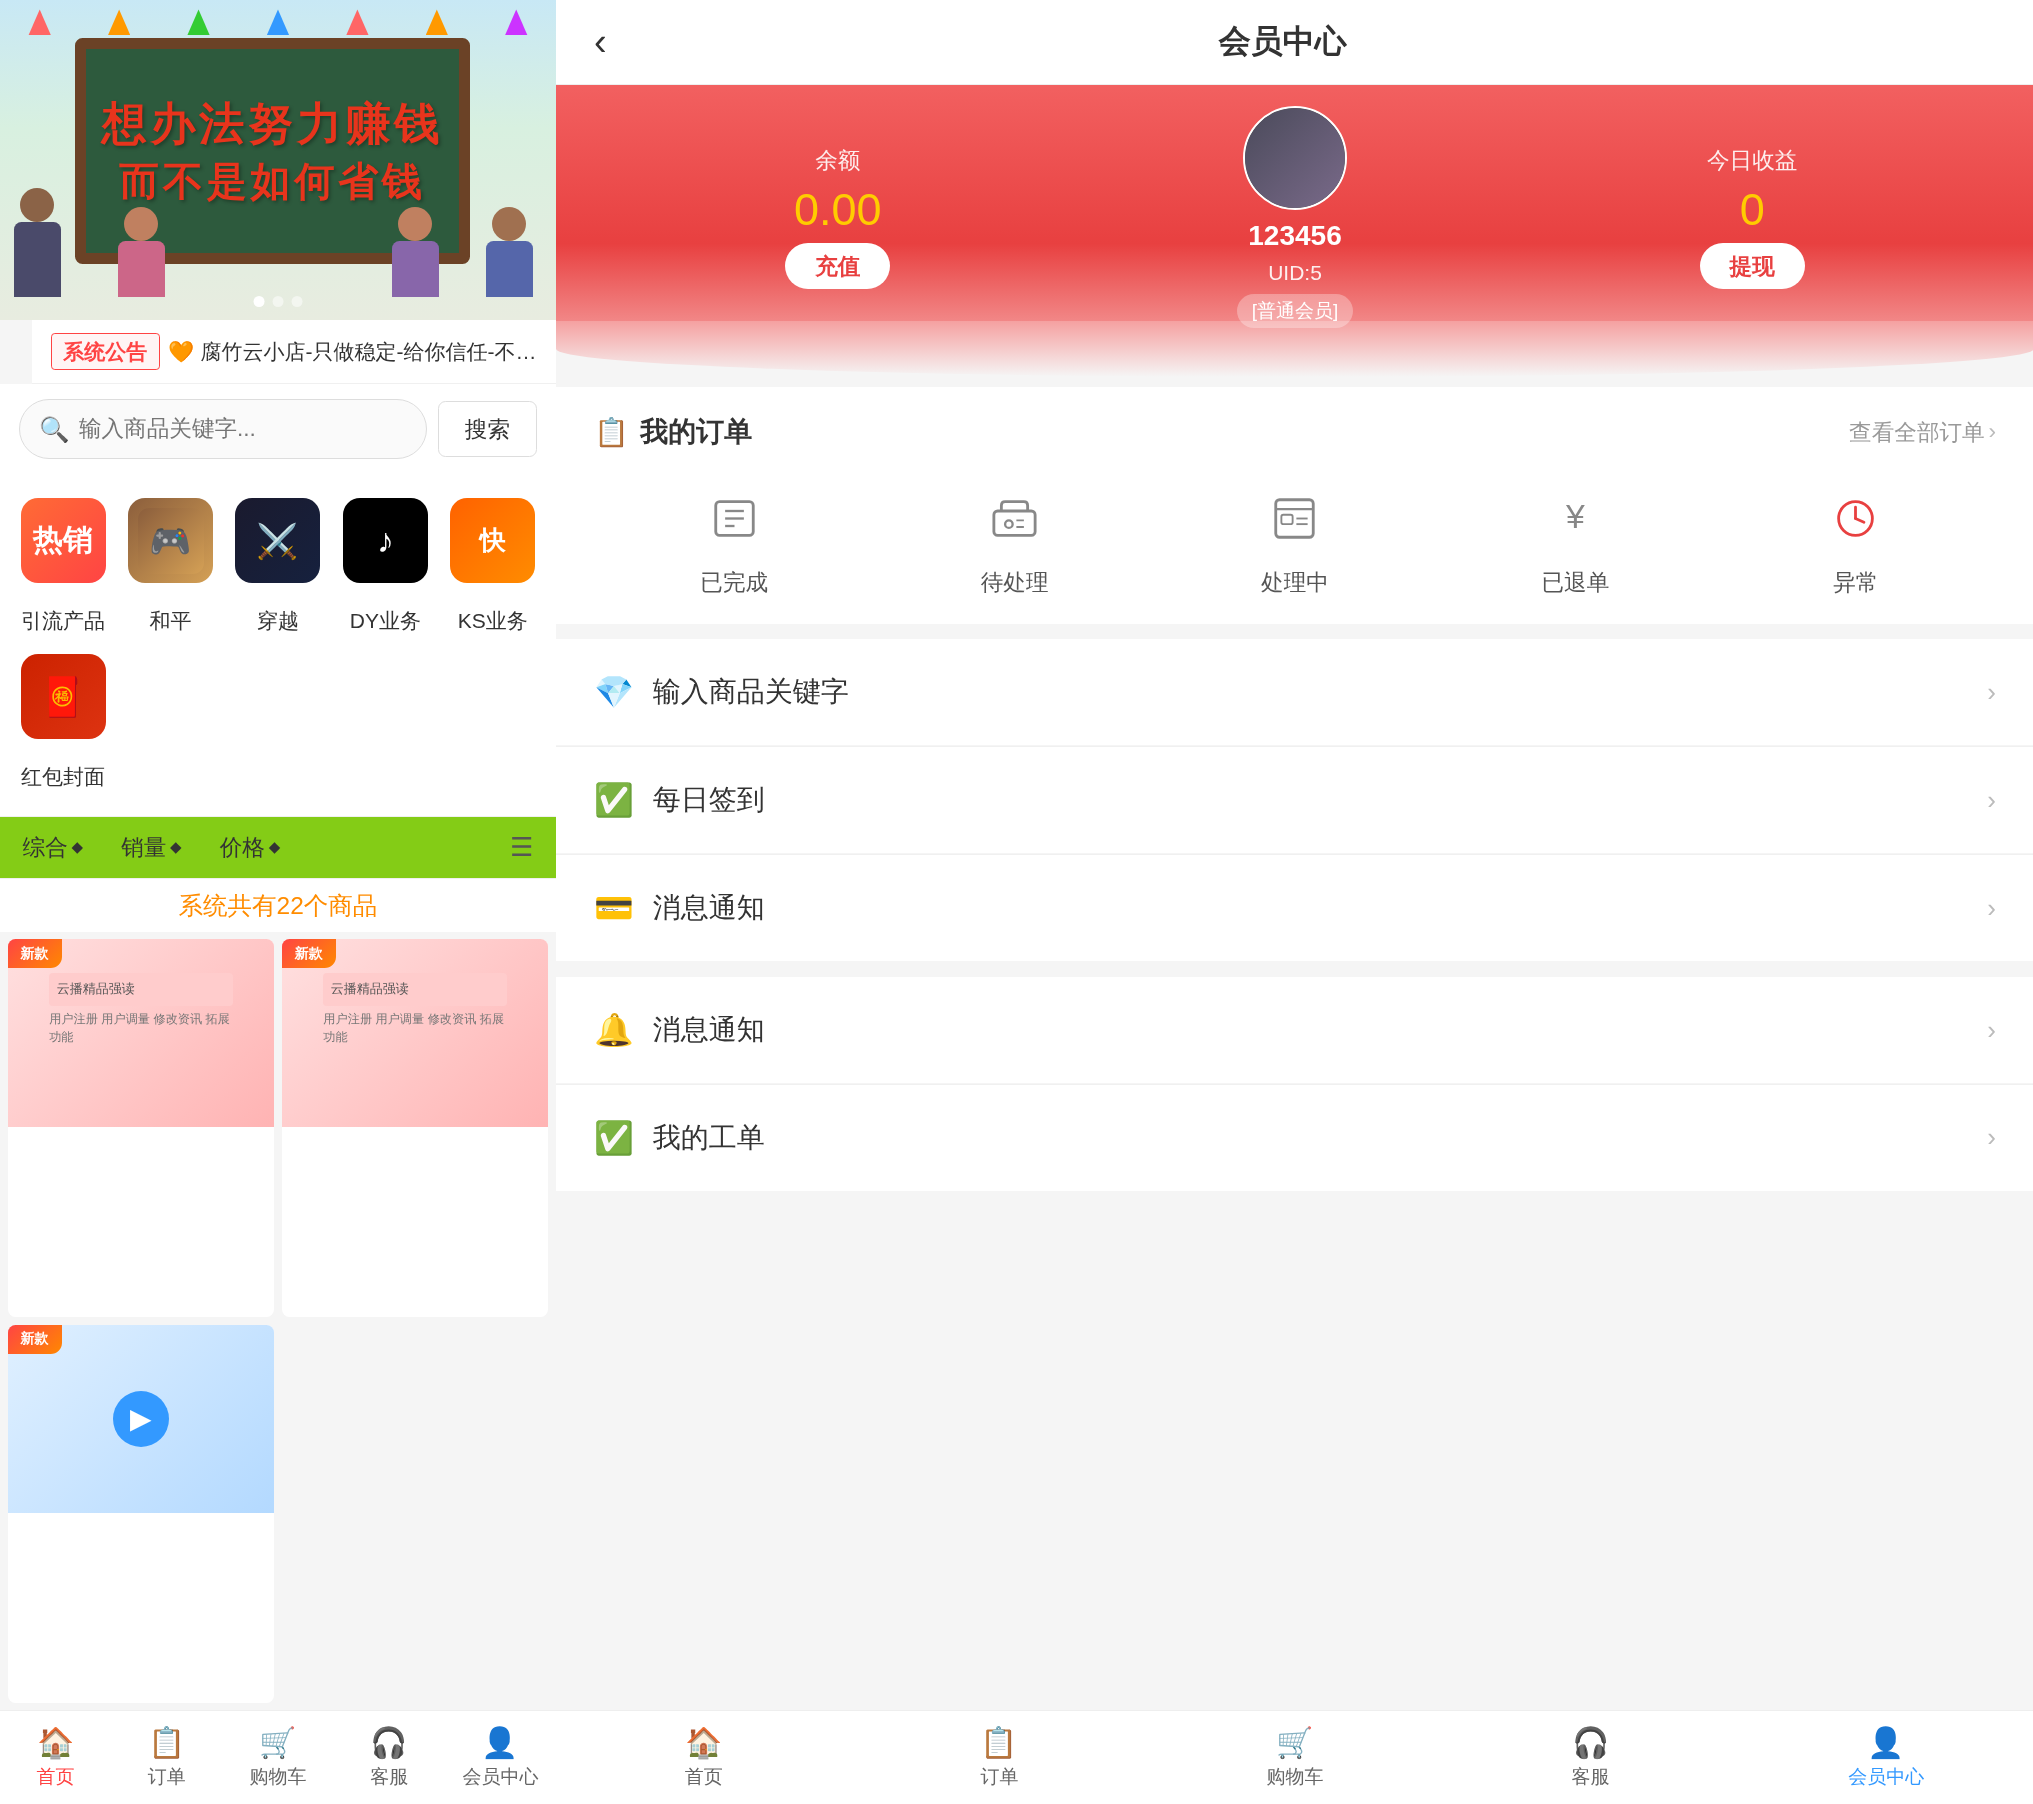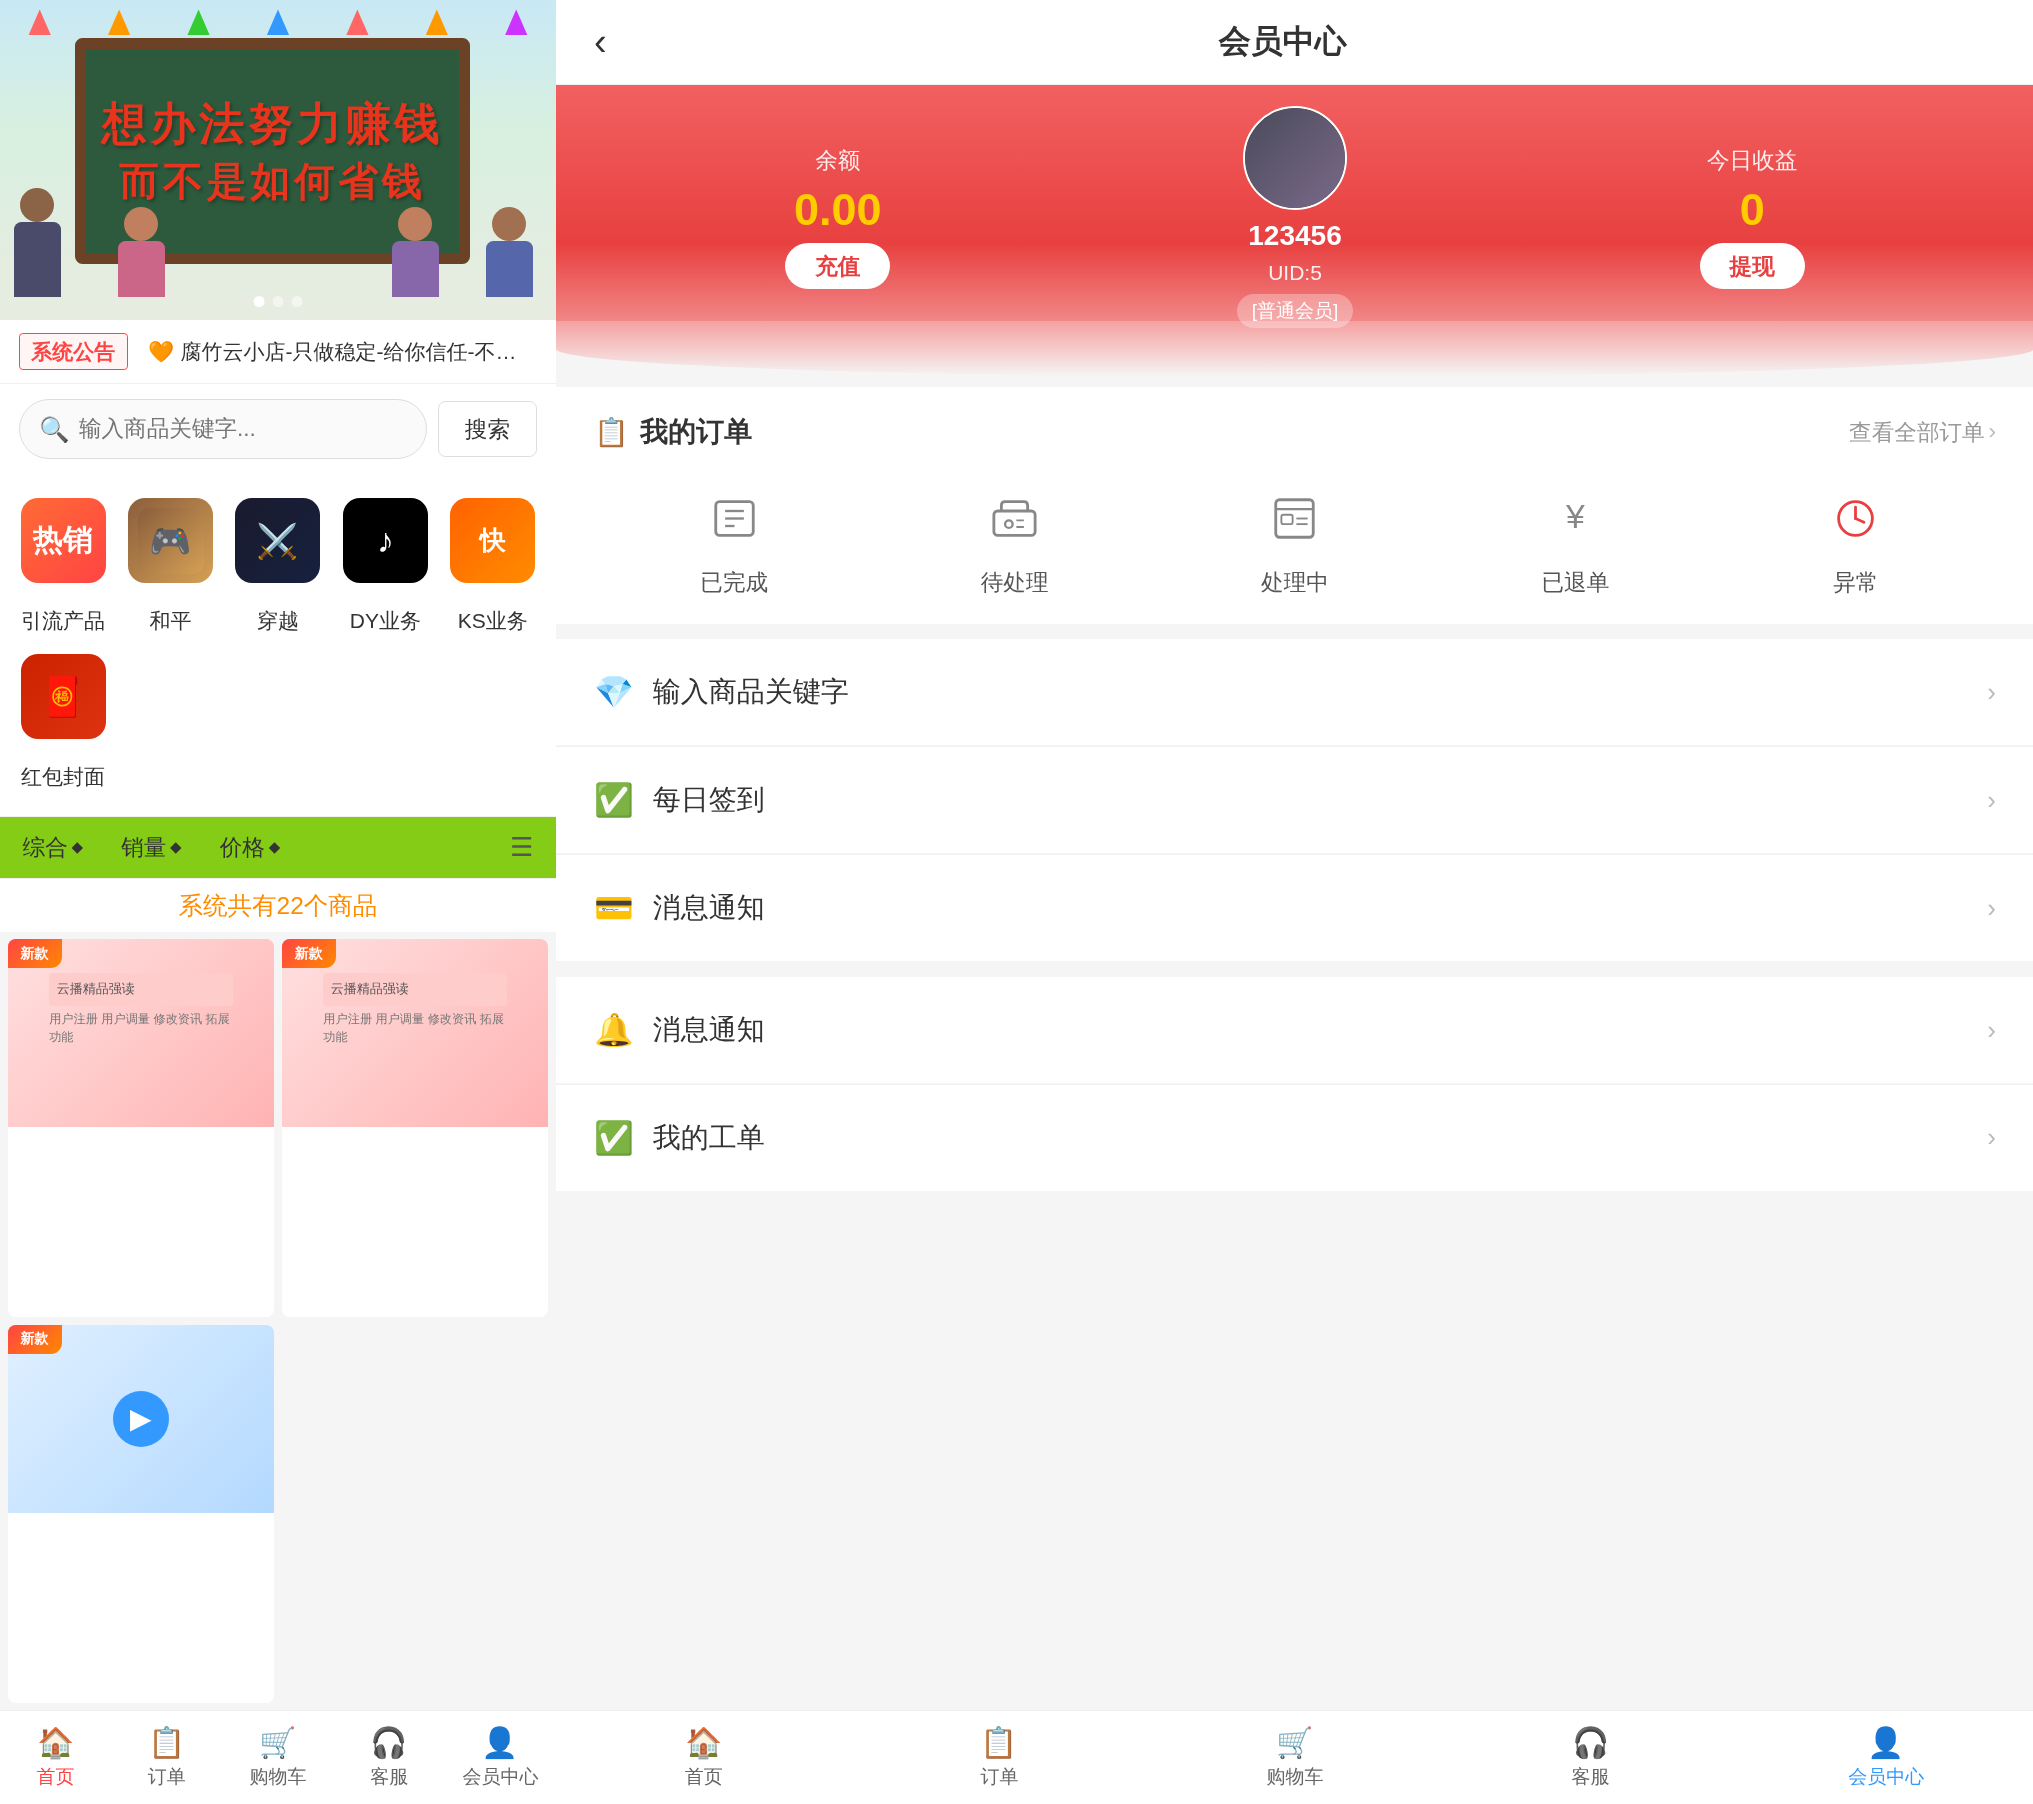"0.00" .hero-balance-amount { font-weight: bold -> normal }
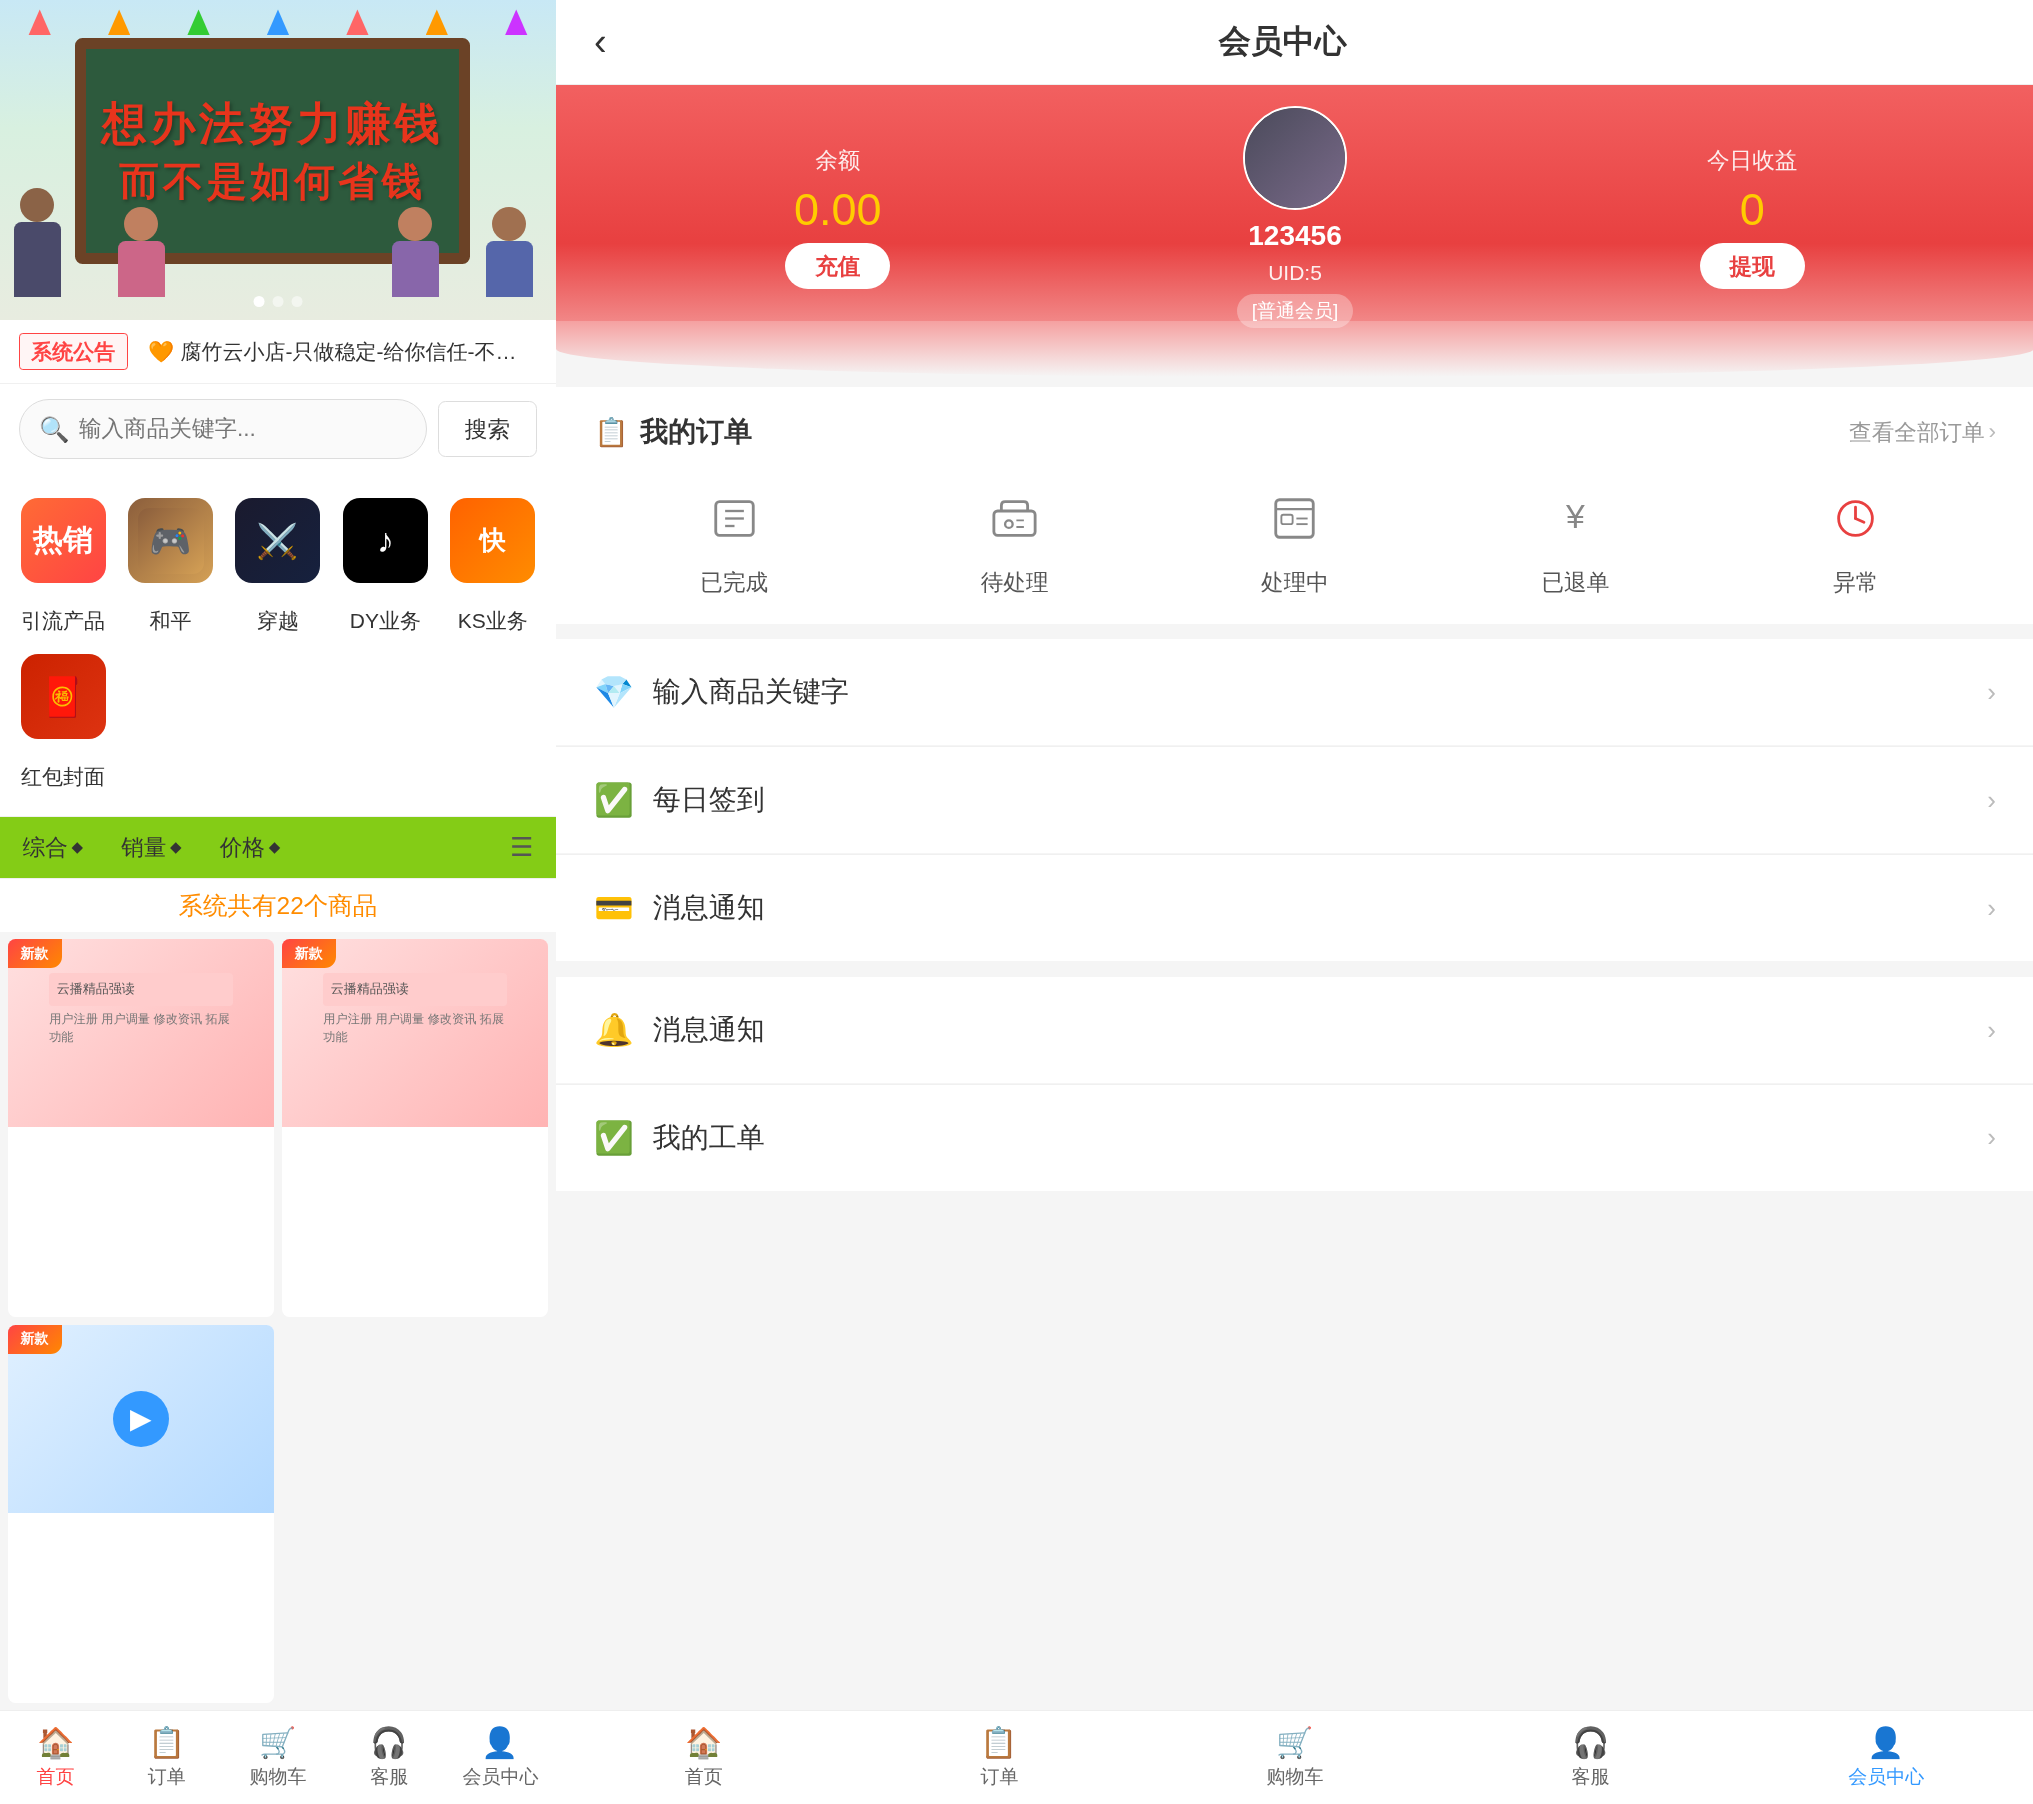"系统公告" .notice-bar { gap: 21px -> 9px; margin-left: none -> 32px }
